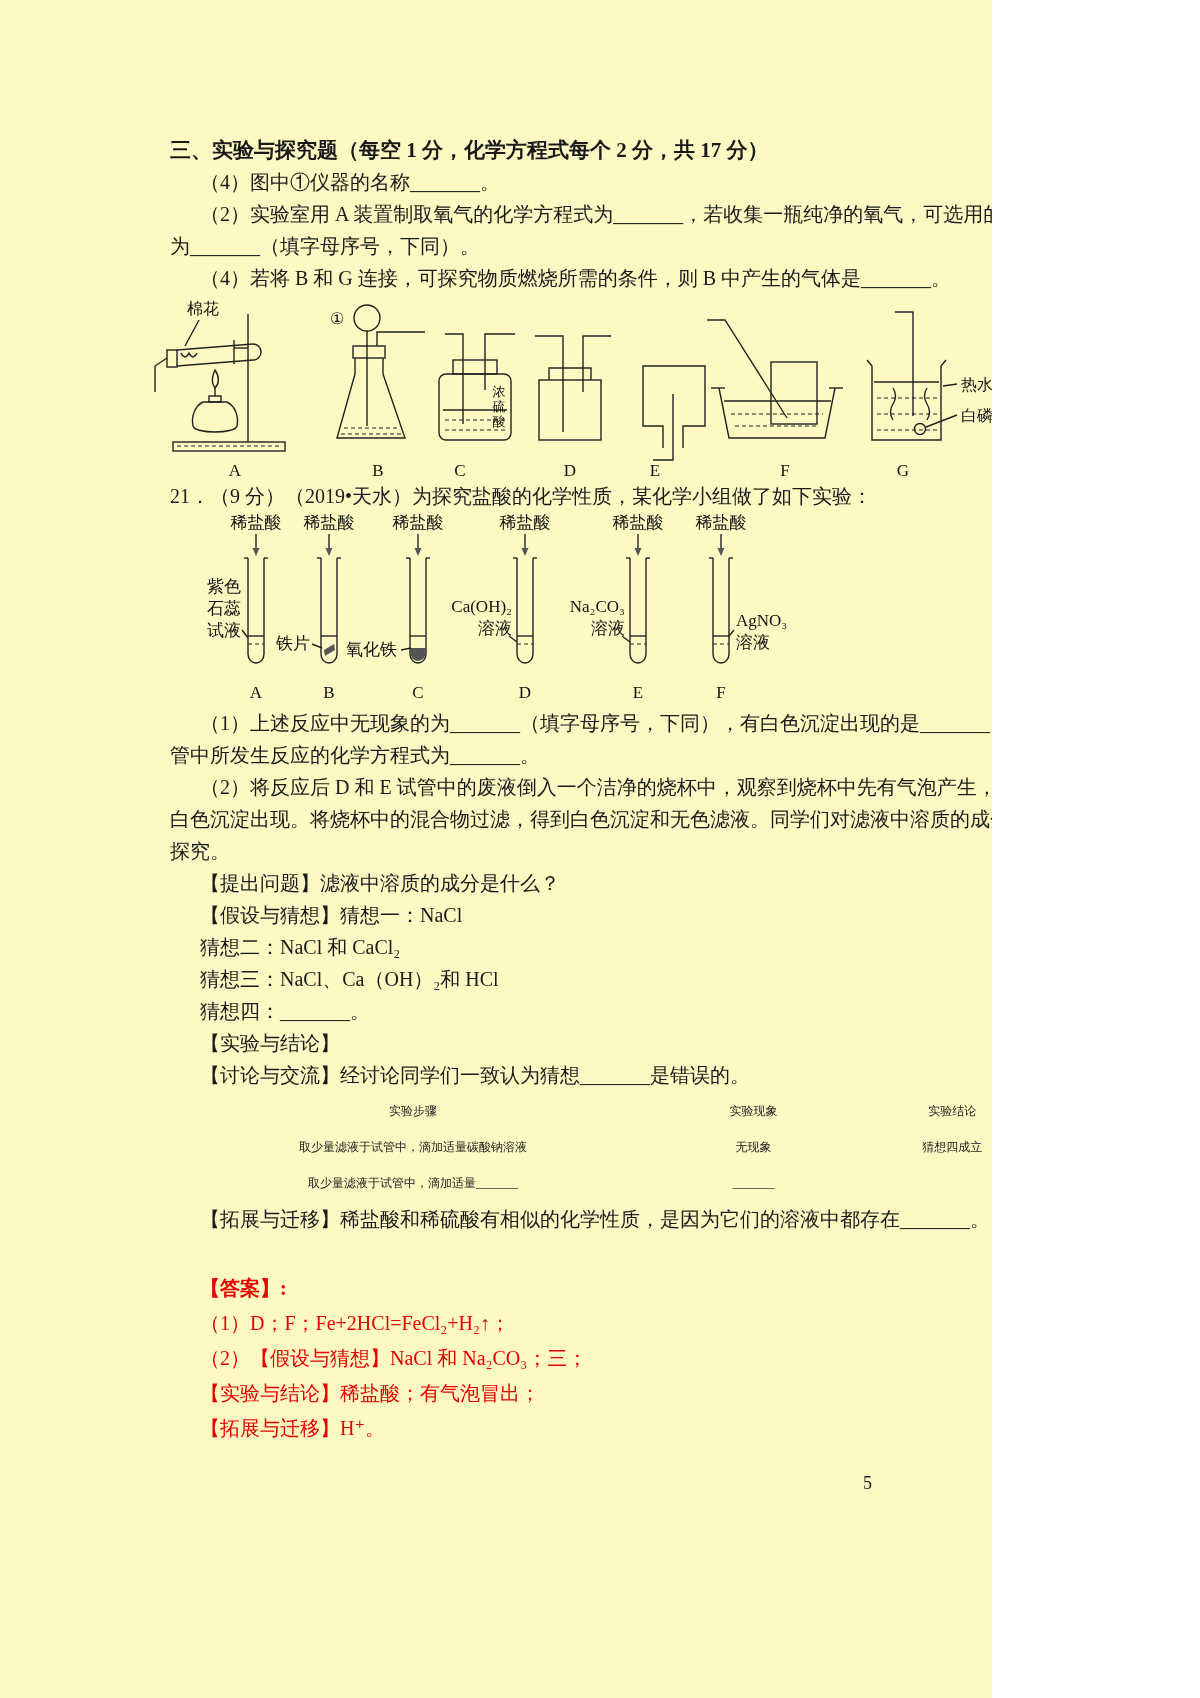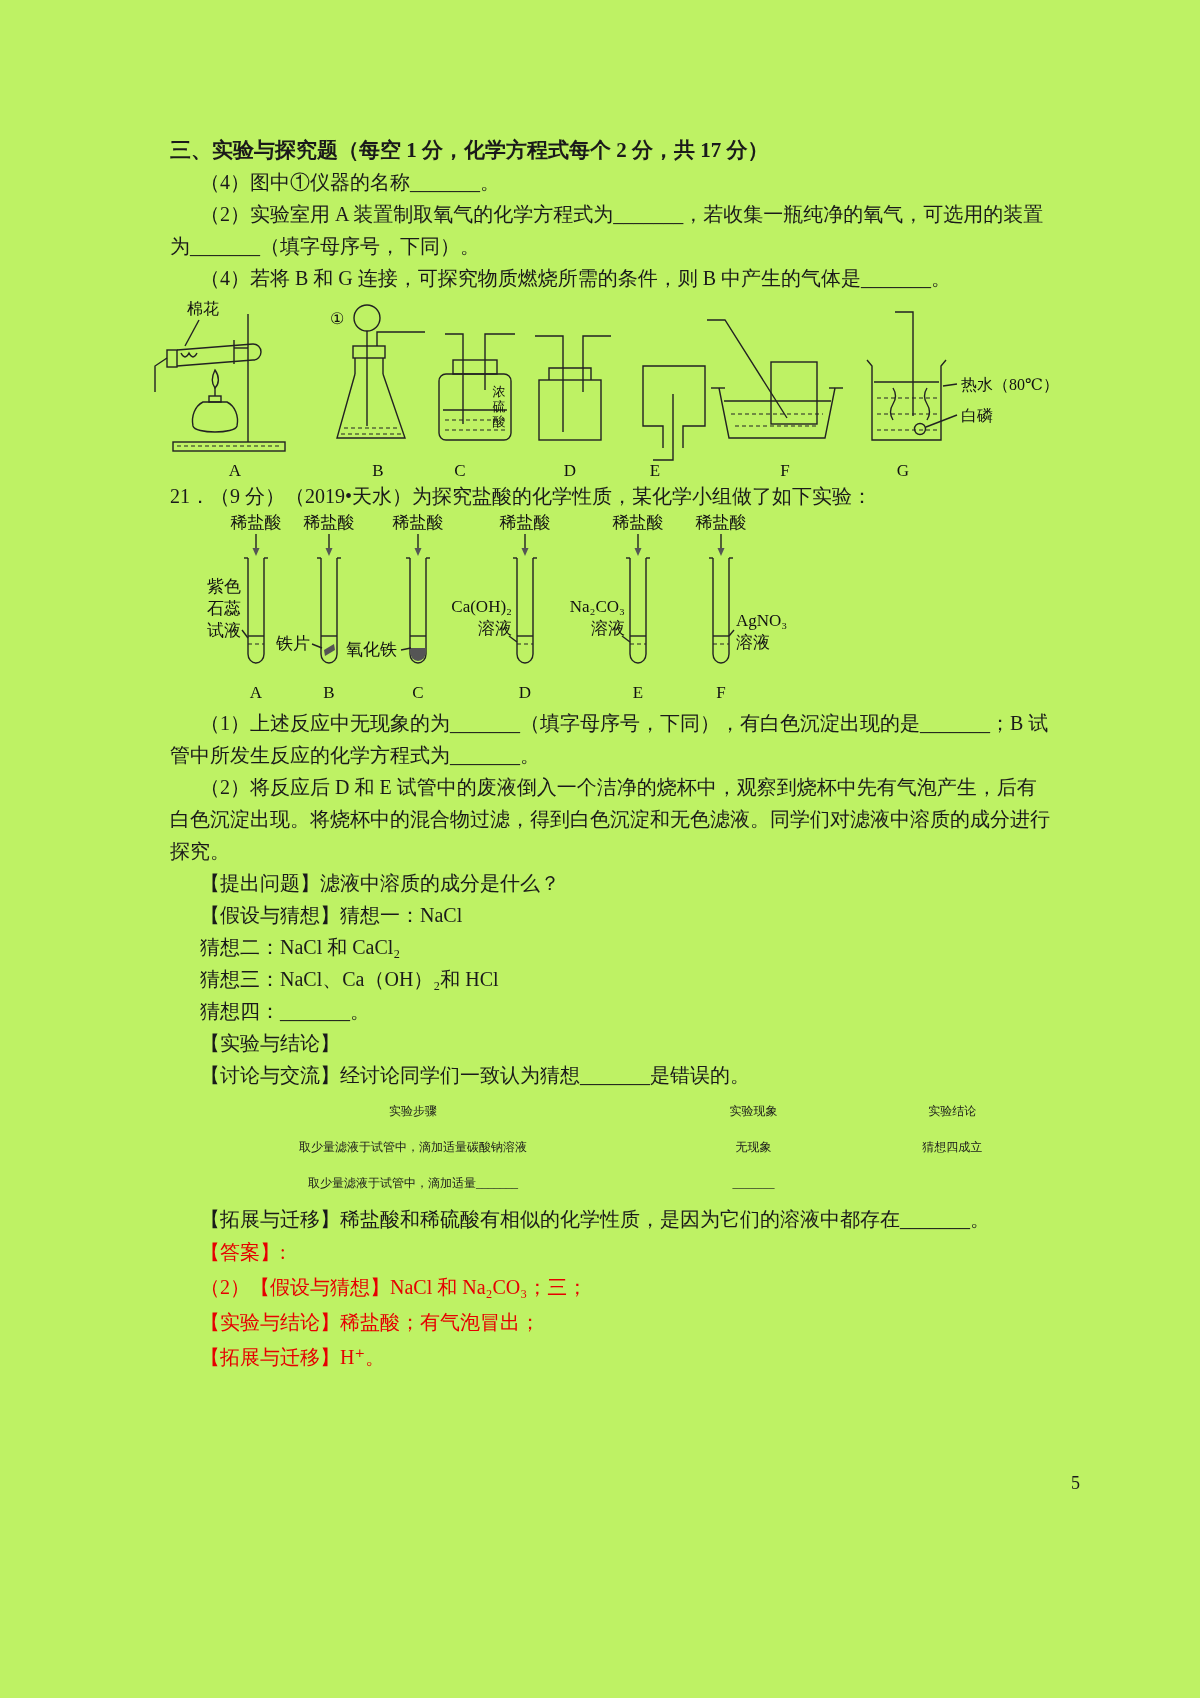"三、实验与探究题（每空 1 分，化学方程式每个 2 分，共" .page { background: #bef264 -> #fef9c3; width: 1200px -> 992px }
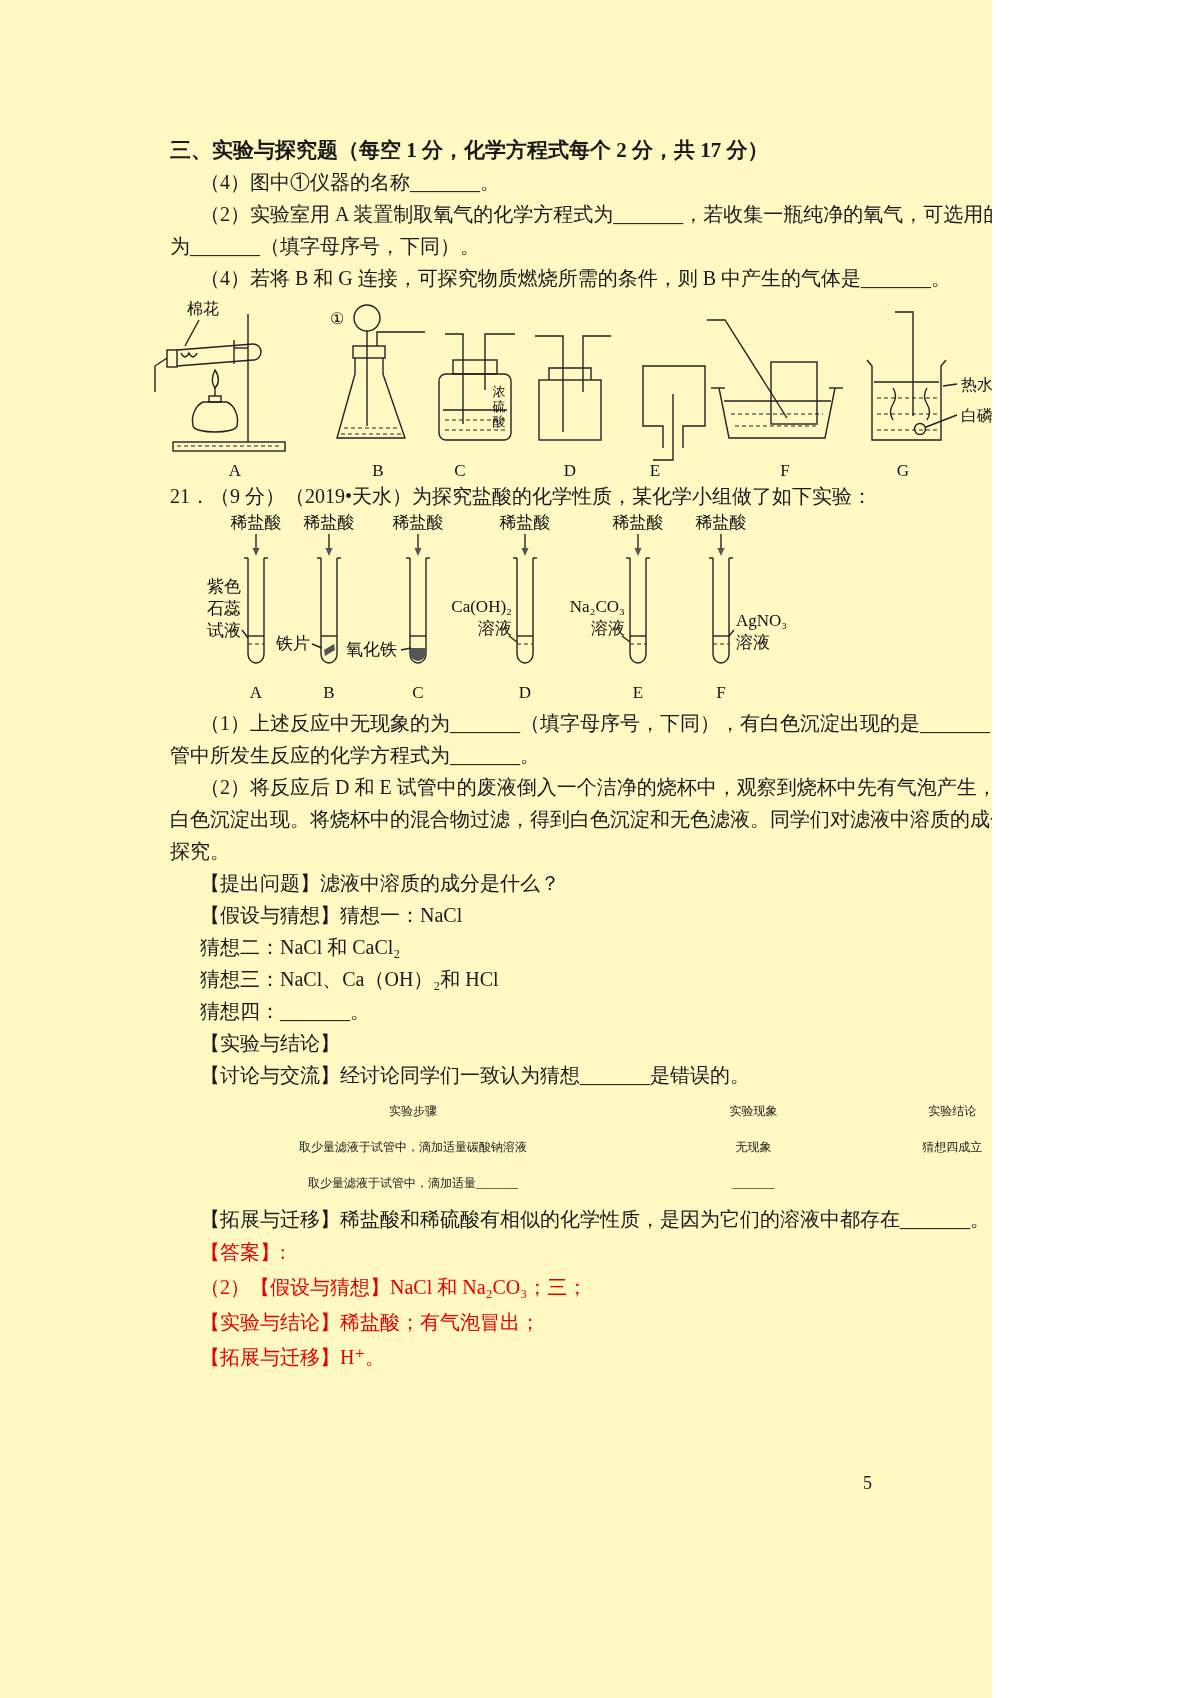"【答案】:" .answers .heading { font-weight: normal -> bold; margin-top: none -> 36px }
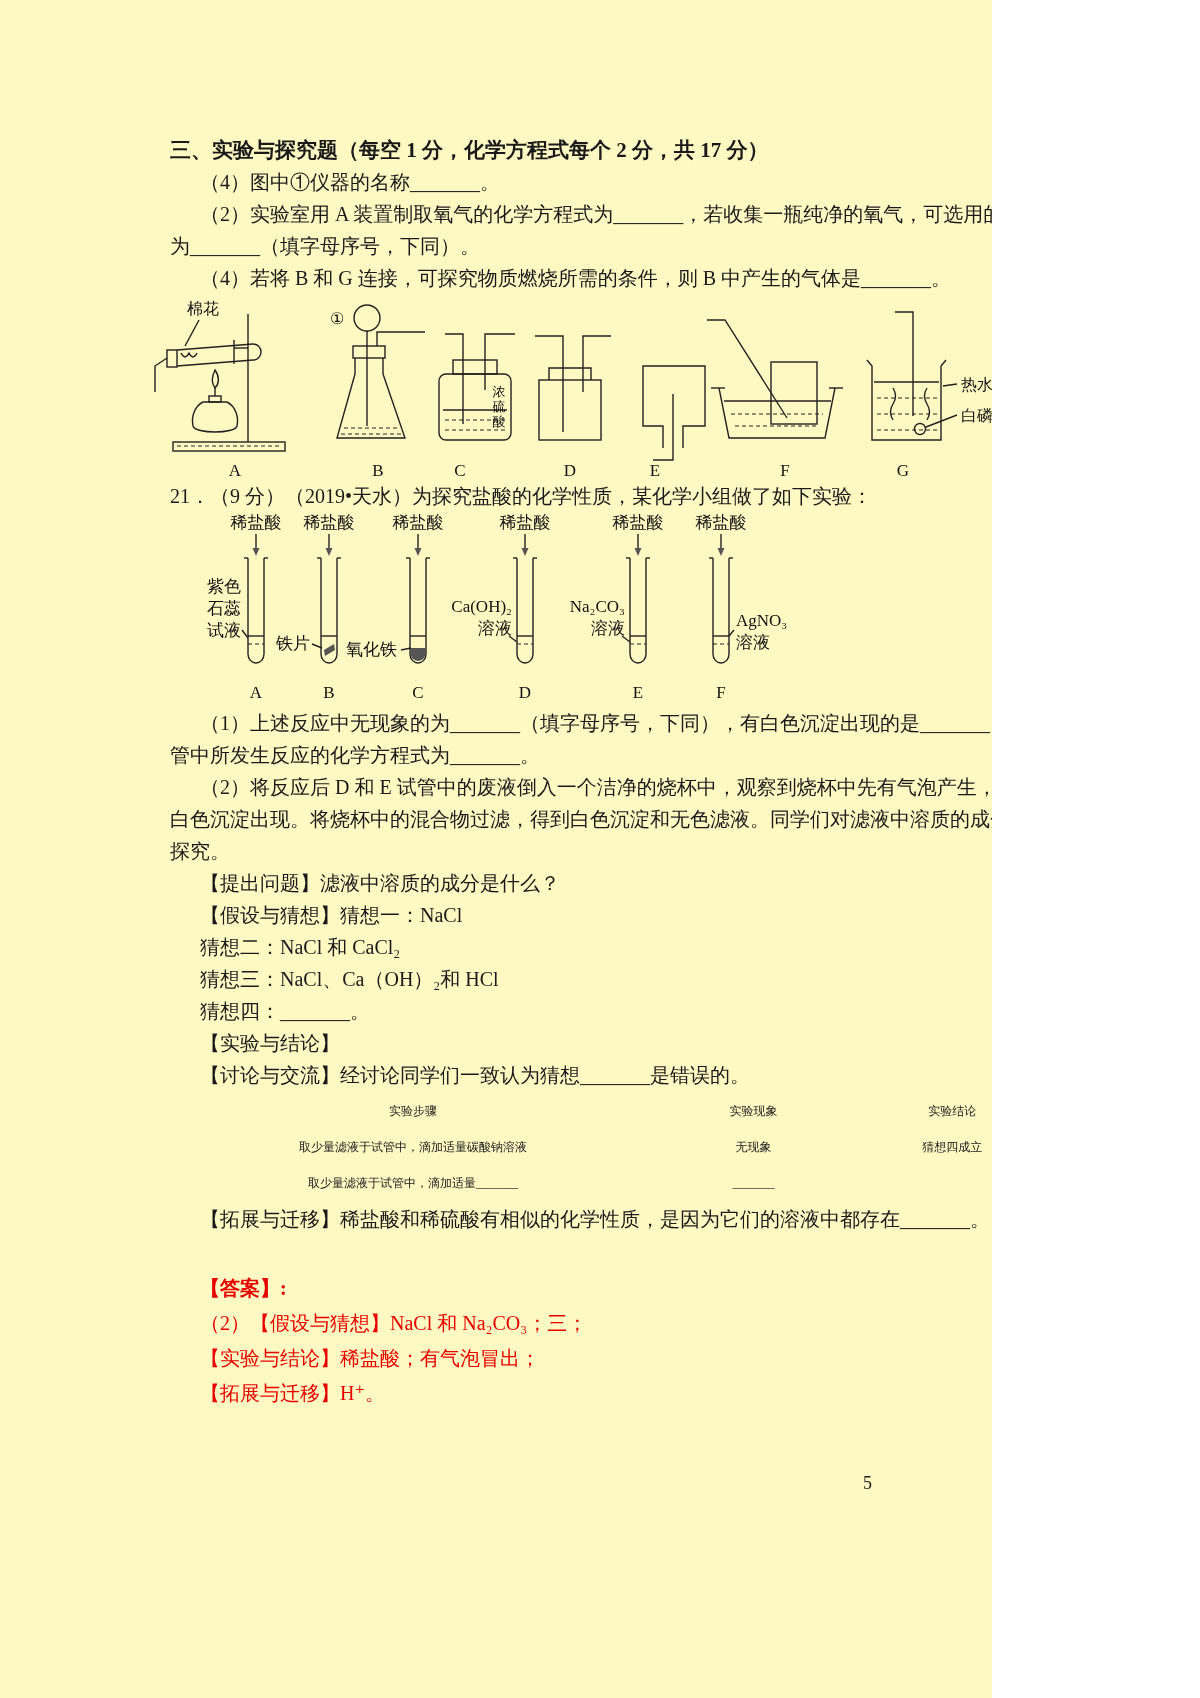"（1）D；F；Fe+2HCl=FeCl₂+H₂↑；" p.para { html: none -> <p>（1）D；F；Fe+2HCl=FeCl₂+H₂↑；</p> }
